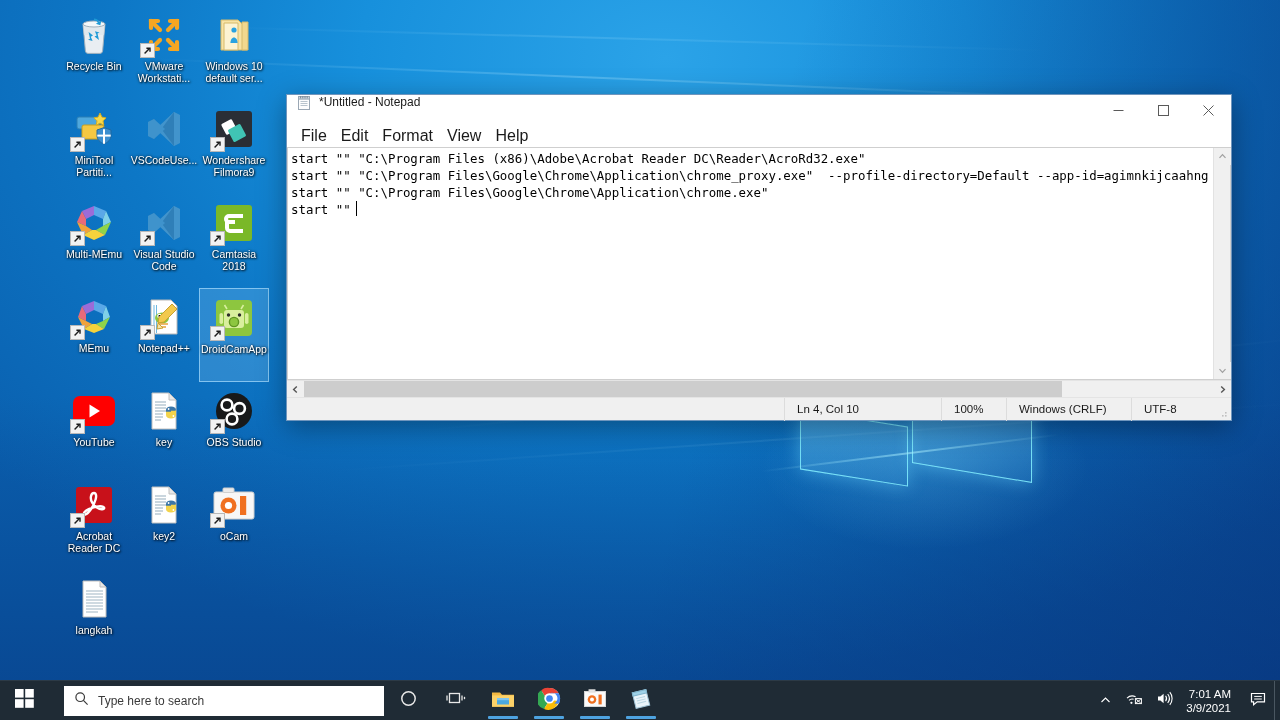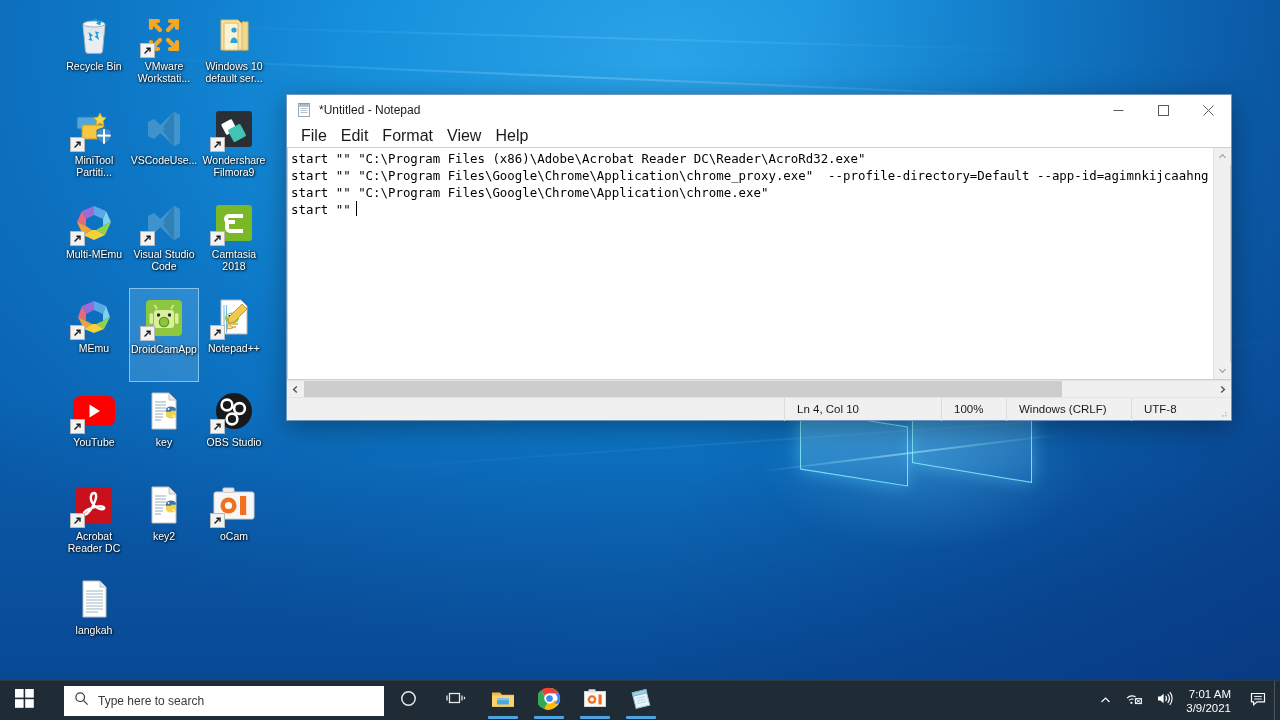"*Untitled - Notepad" #np-titlebar { align-items: center -> flex-start }
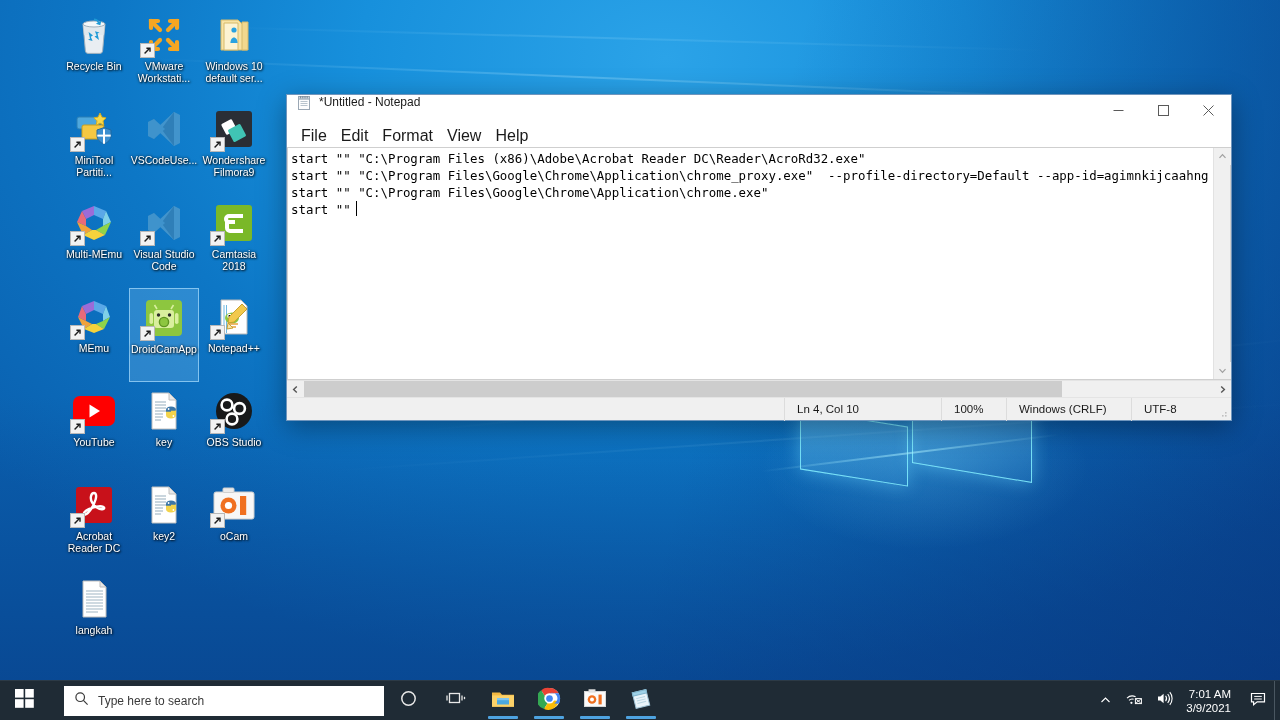"DroidCamApp" div.dicon { order: before "Notepad++" -> after "Notepad++" }
